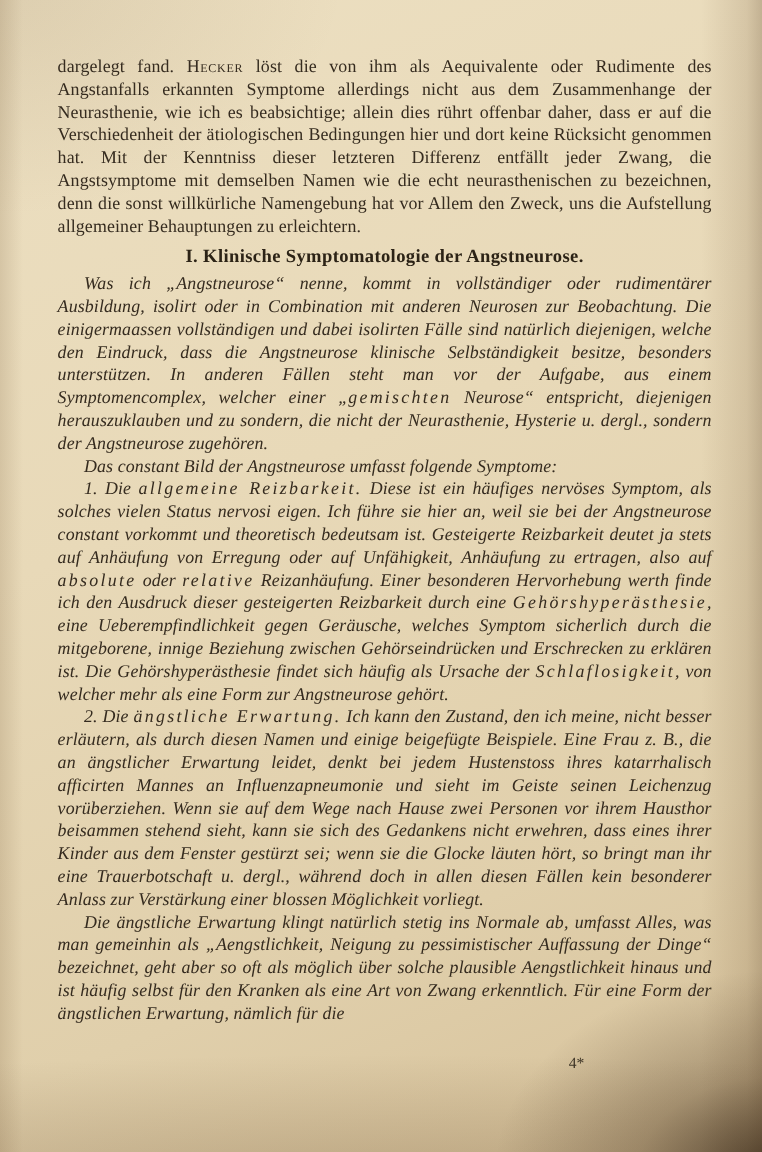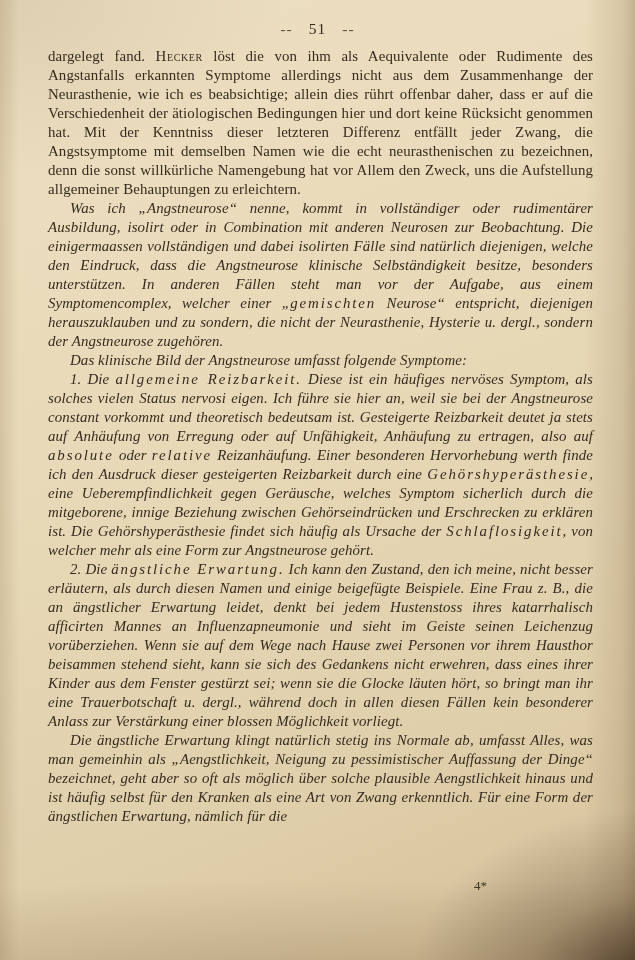"-- 51 --" div.pagehead { html: <div> <span>--</span><span>51</span><span>--</span> </div> -> none }
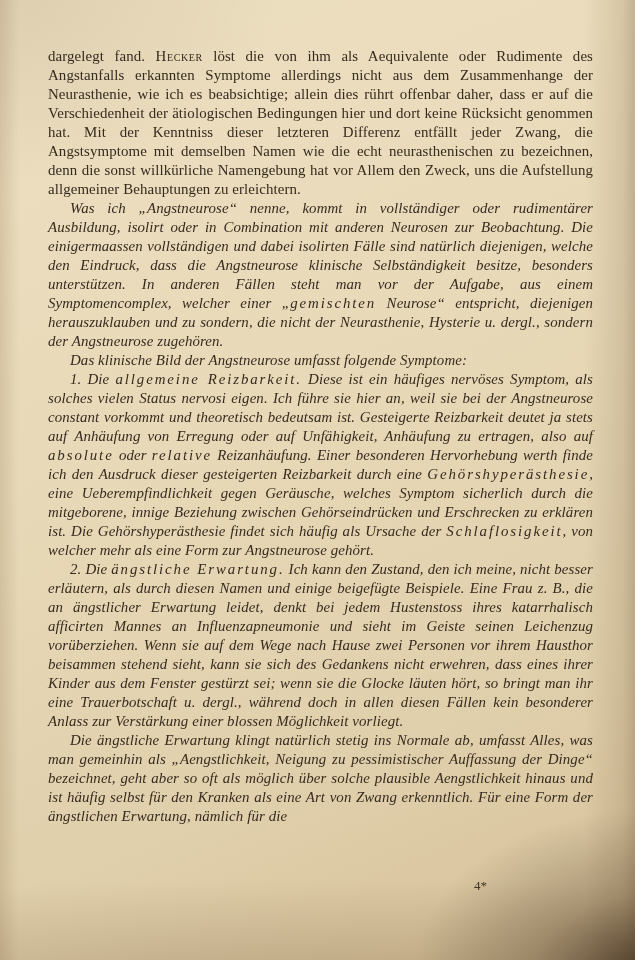"I. Klinische Symptomatologie der" h2.heading { html: none -> <h2>I. Klinische Symptomatologie der Angstneurose.</h2> }
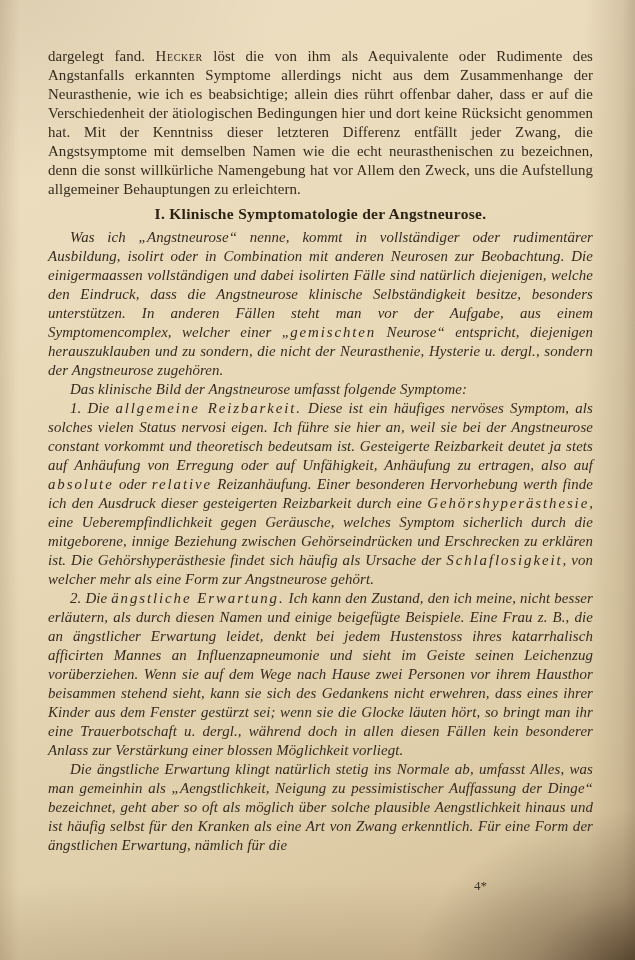"Das klinische Bild der Angstneurose" span.seg-normal { text: klinische -> constant }
